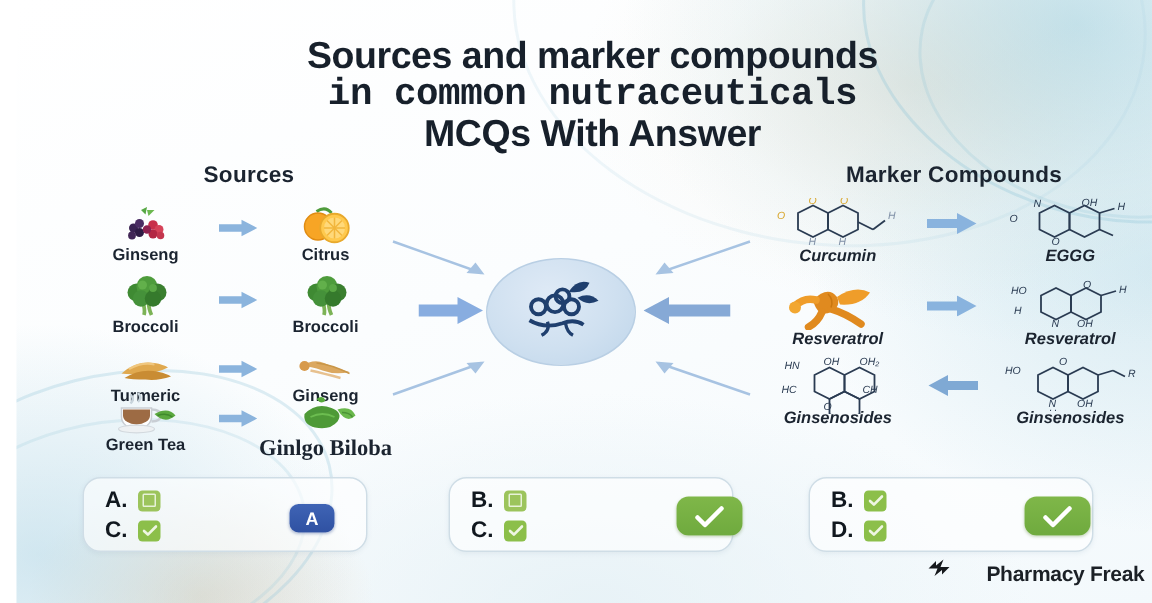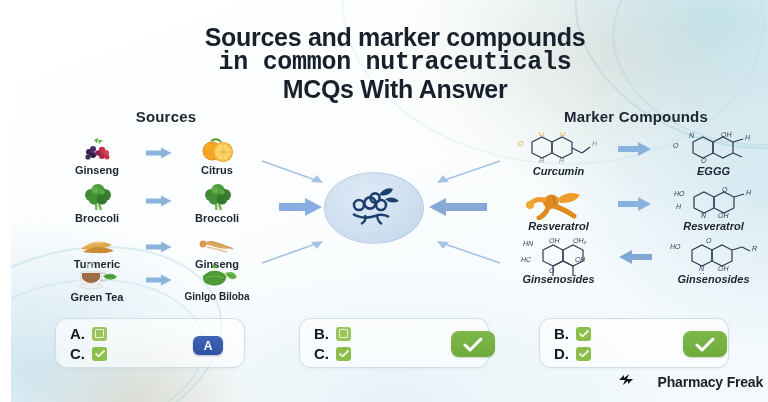"Ginlgo Biloba" .cap.wide { font-family: none -> Liberation Serif, serif; font-size: 10px -> 15px }
